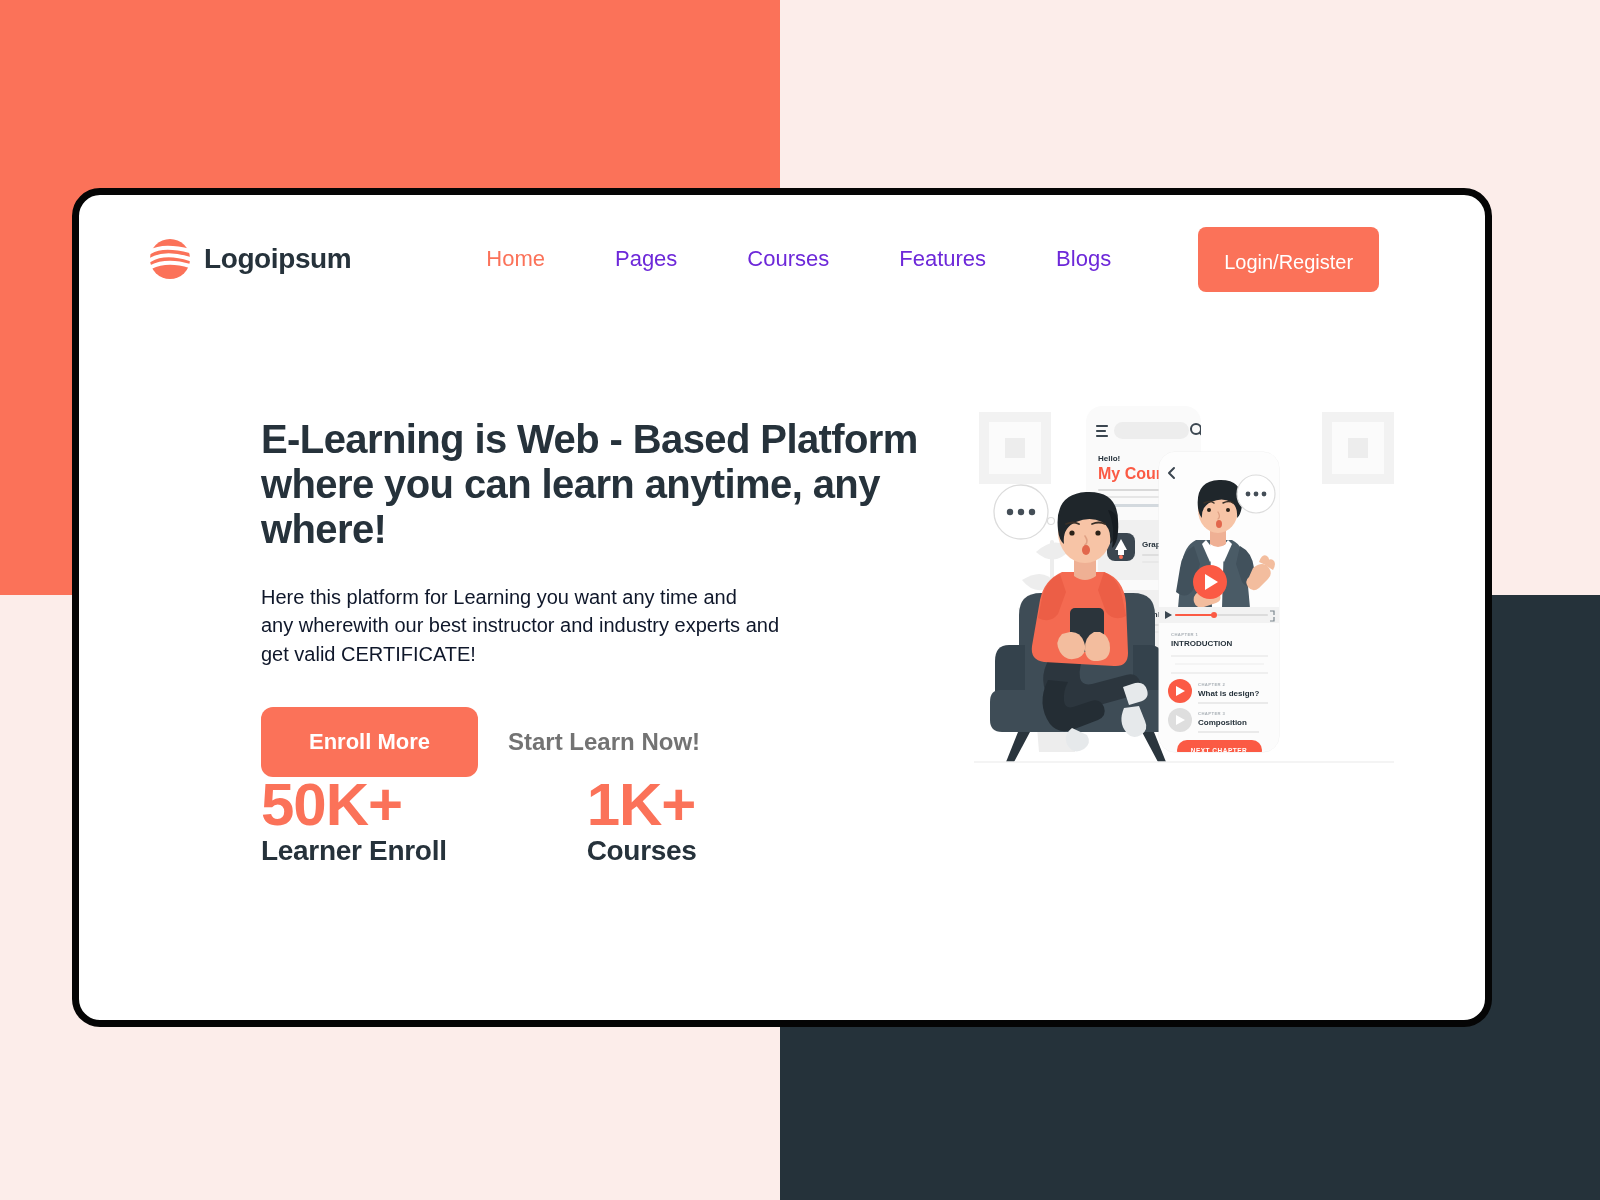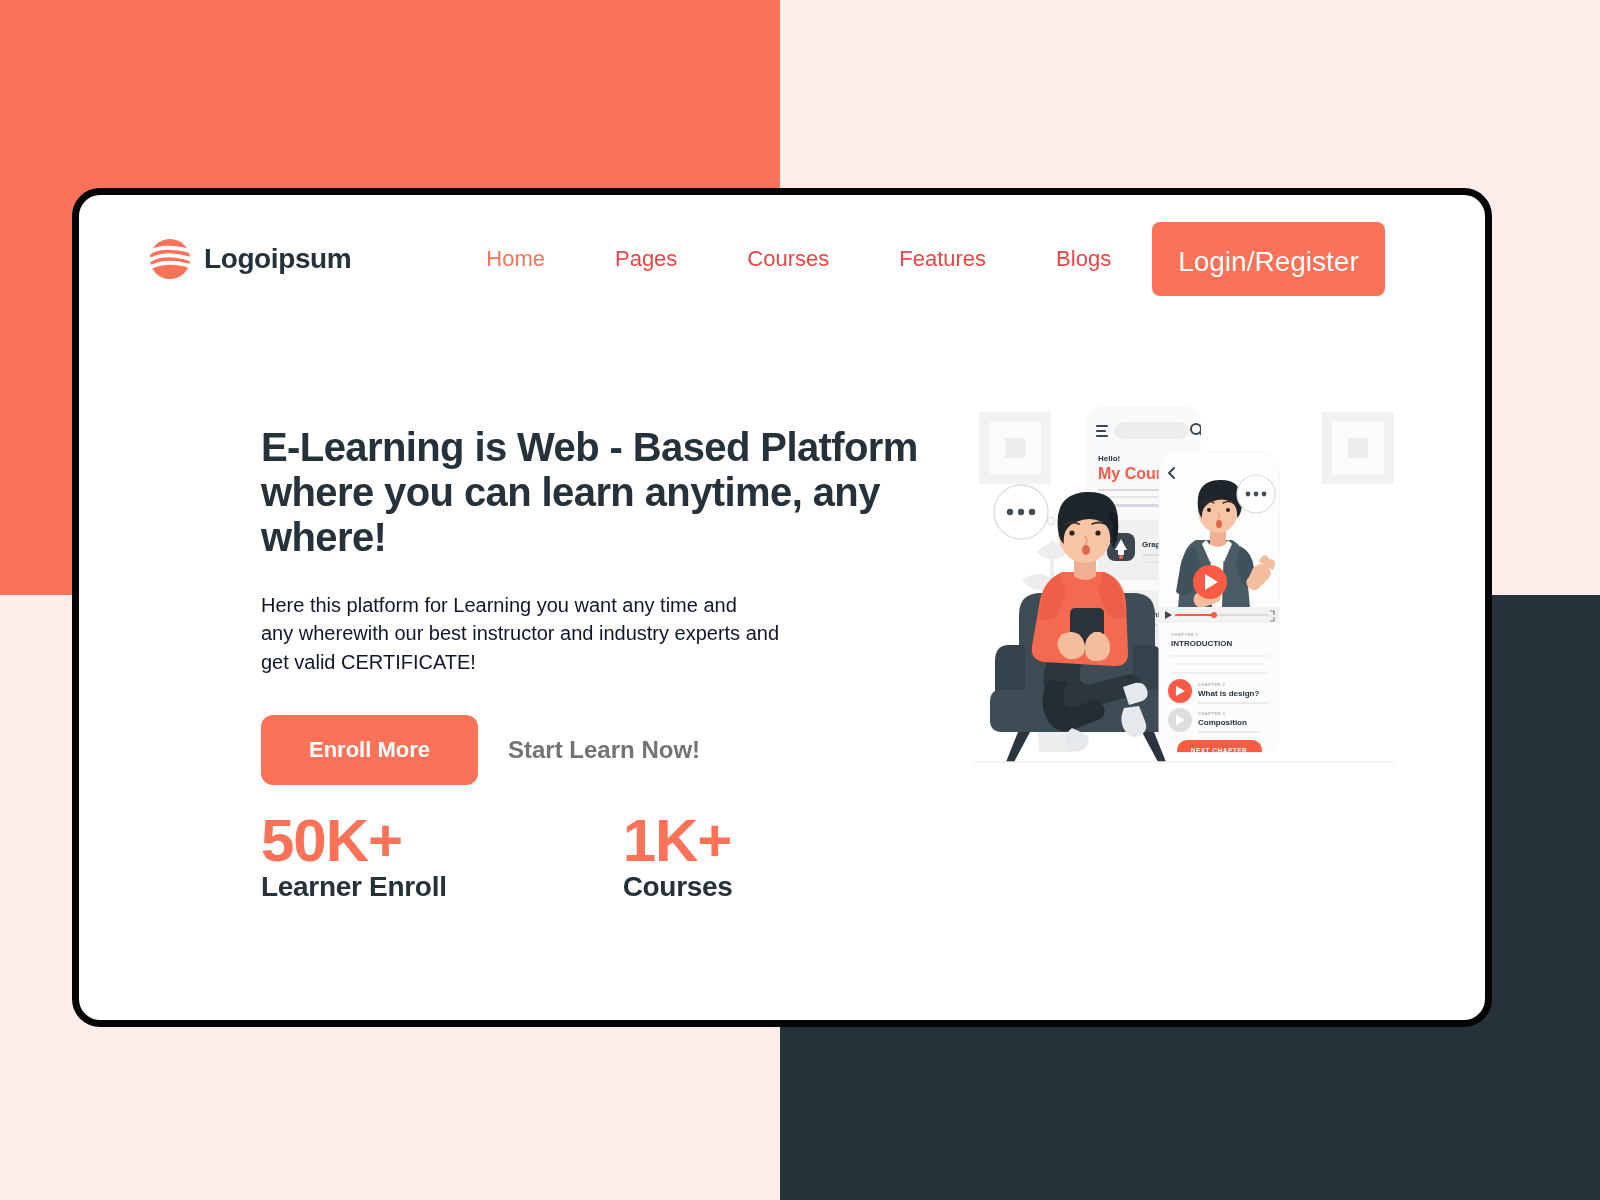"Pages" .nav-link { color: #ef4444 -> #6d28d9 }
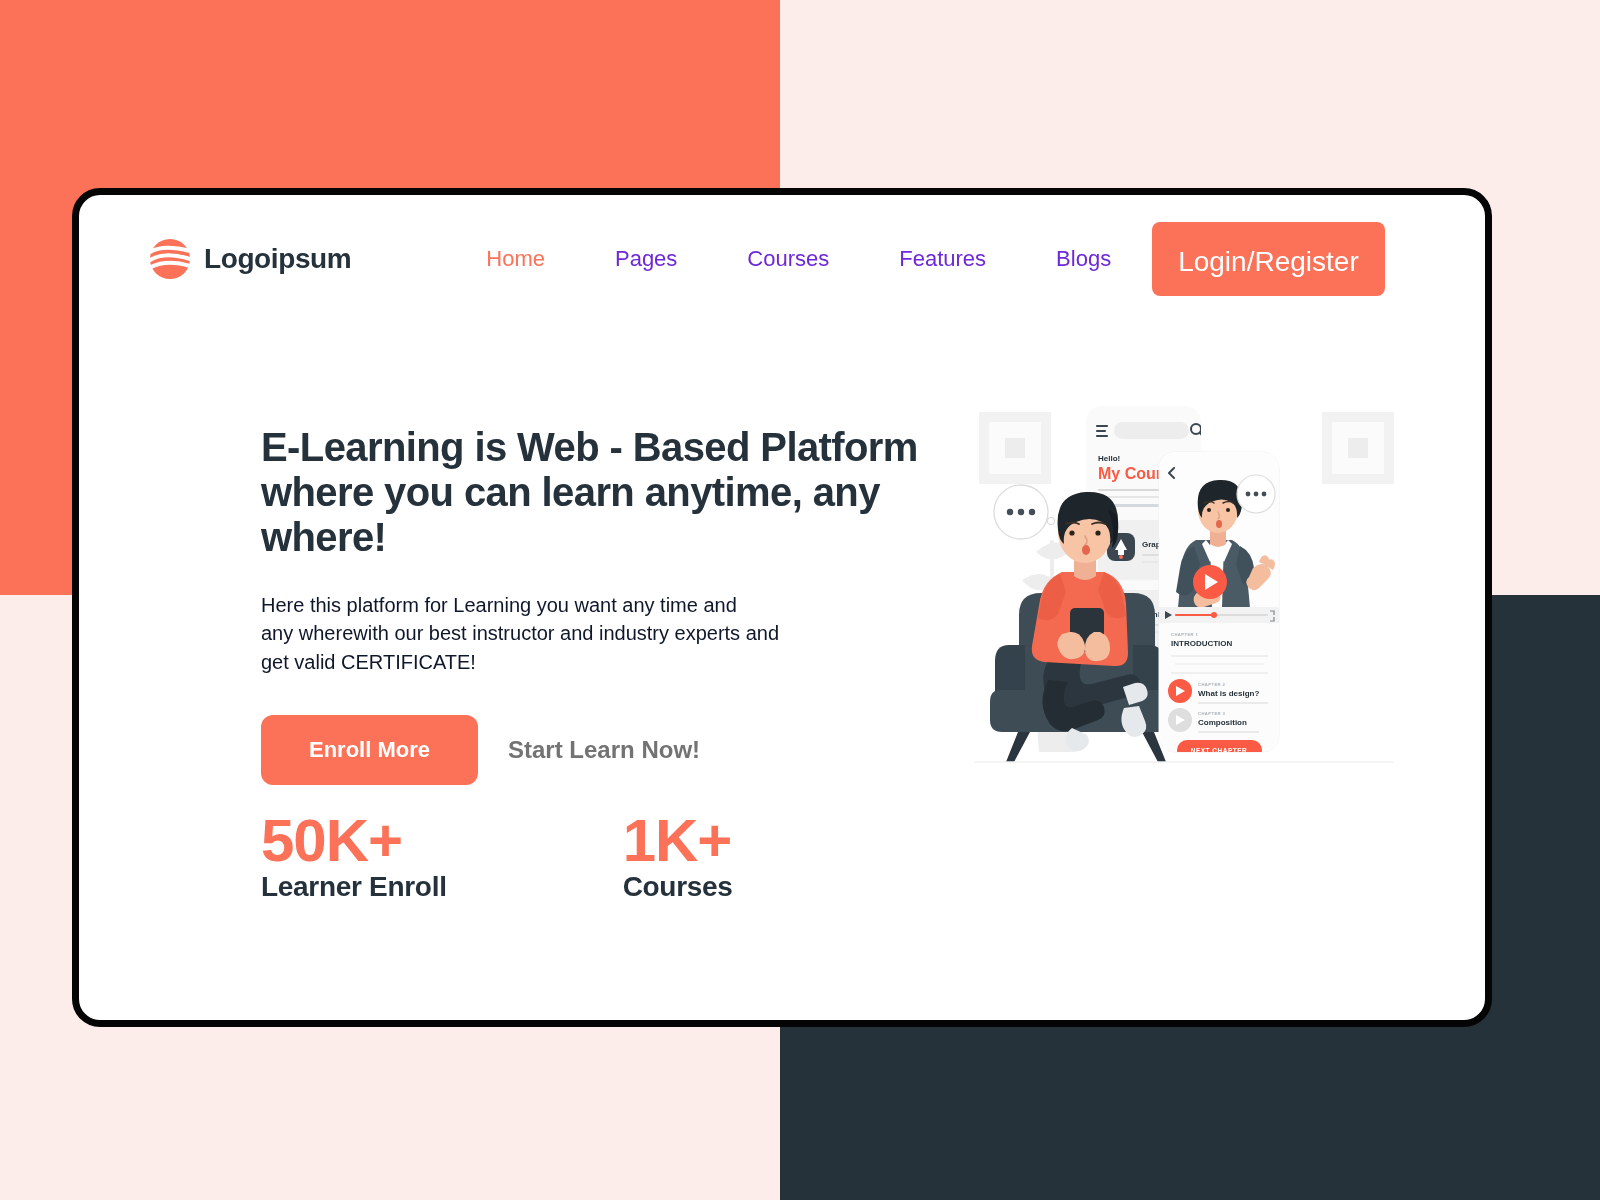"Login/Register" .login-btn { font-size: 28px -> 20px; margin-left: none -> 46px }
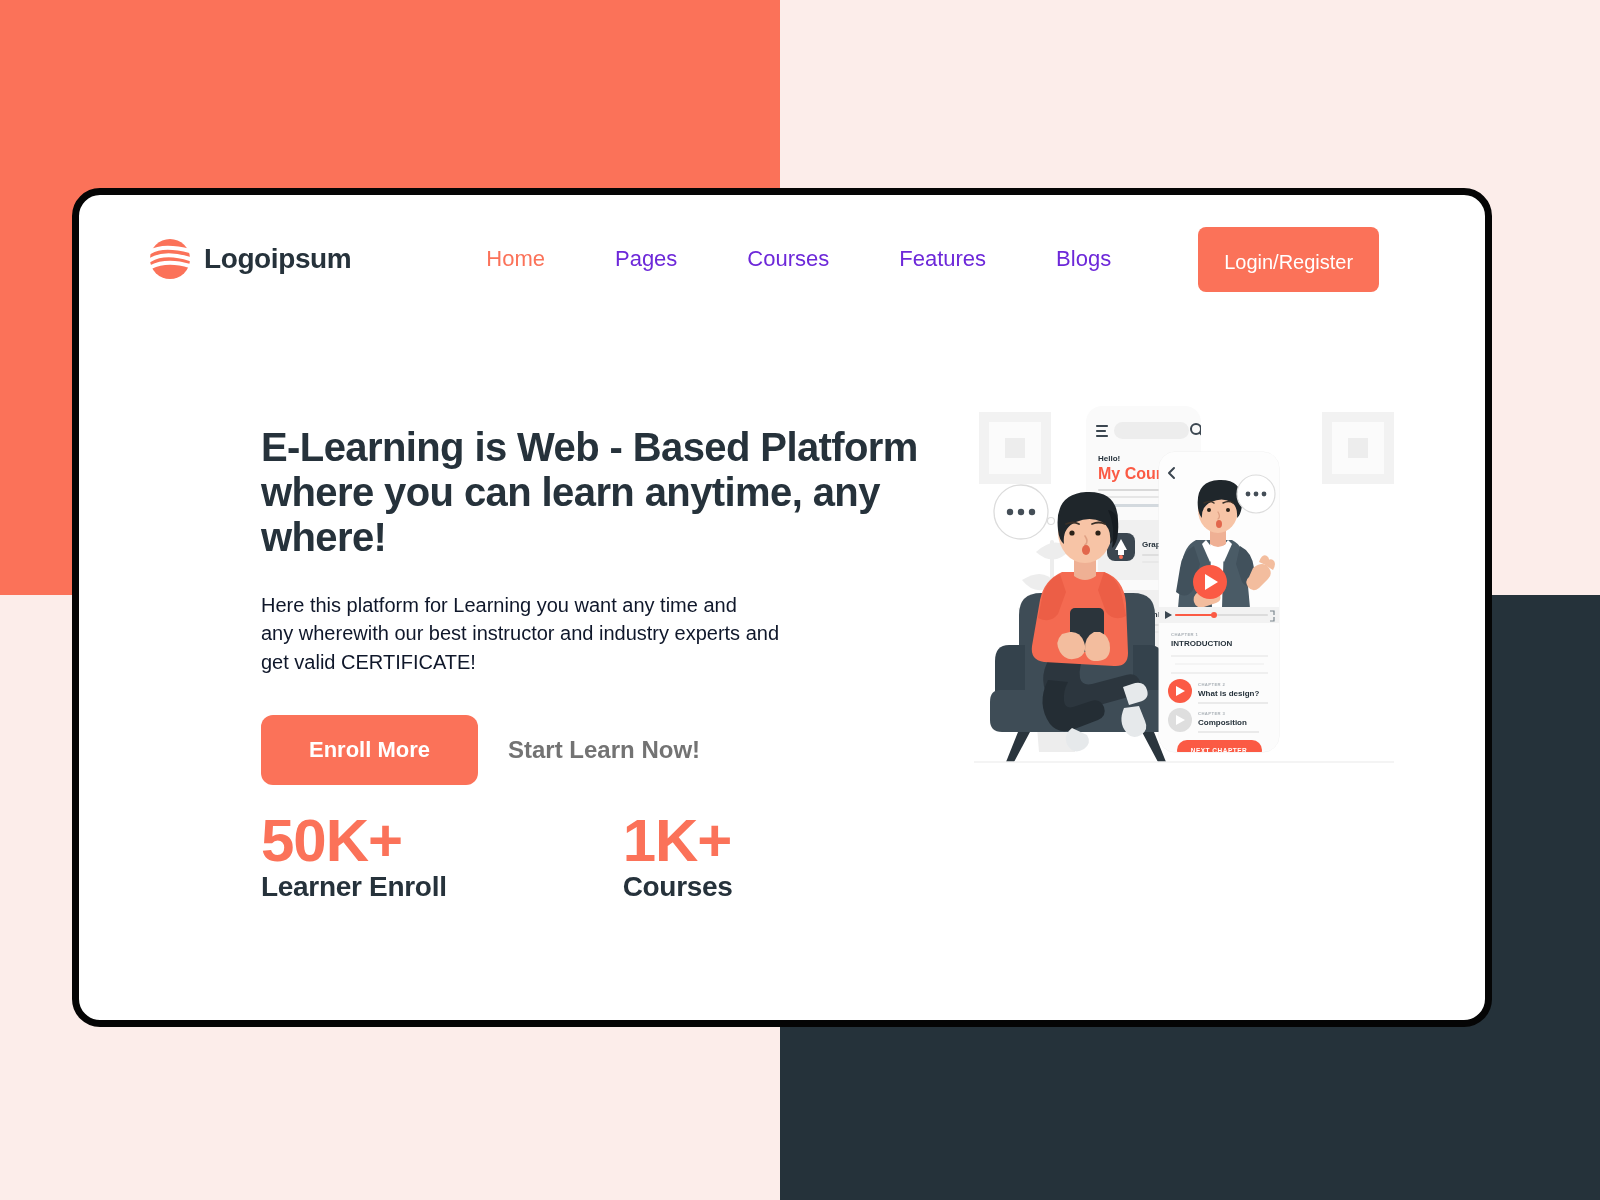"E-Learning is Web - Based" .hero { top: 230px -> 222px }
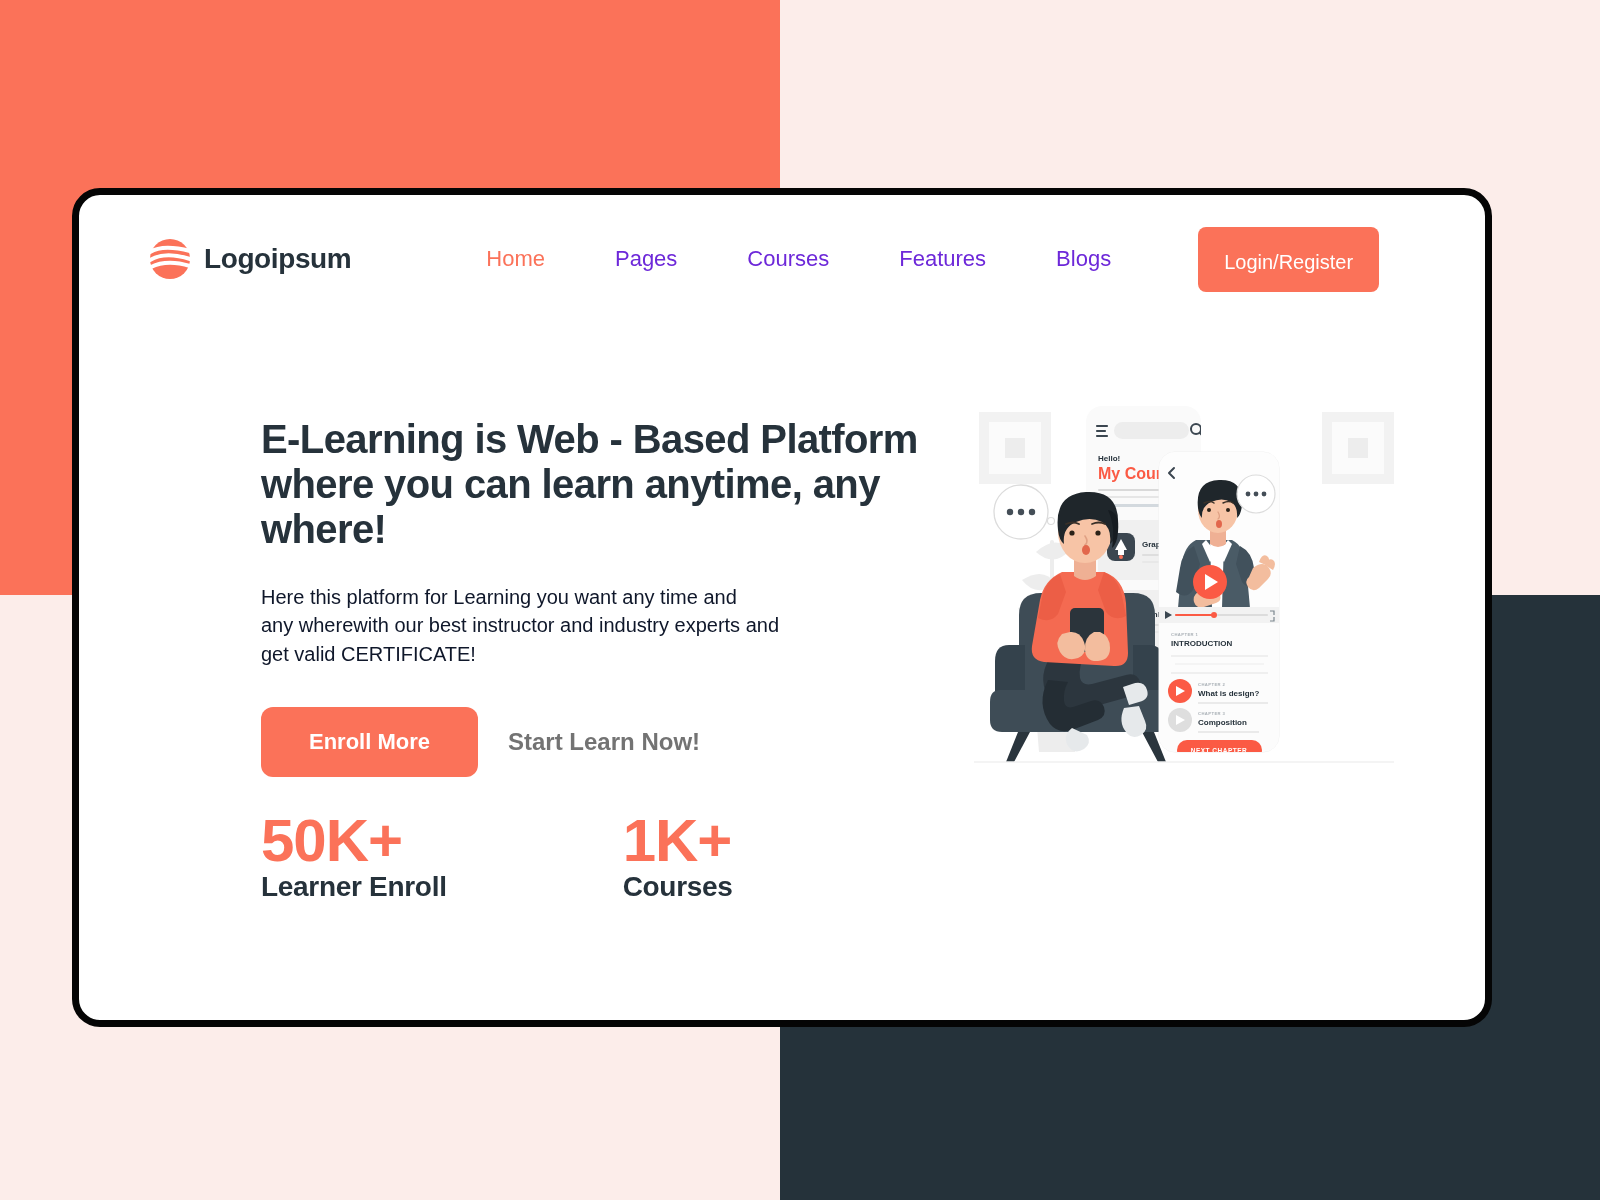"50K+" .stats { gap: 36px -> none; top: 616px -> 580px }
